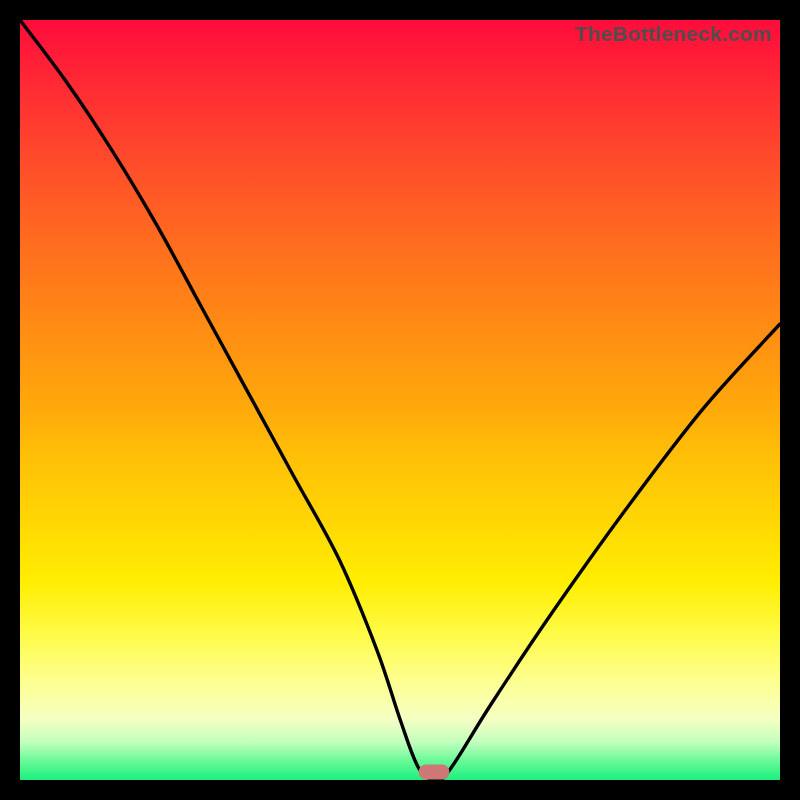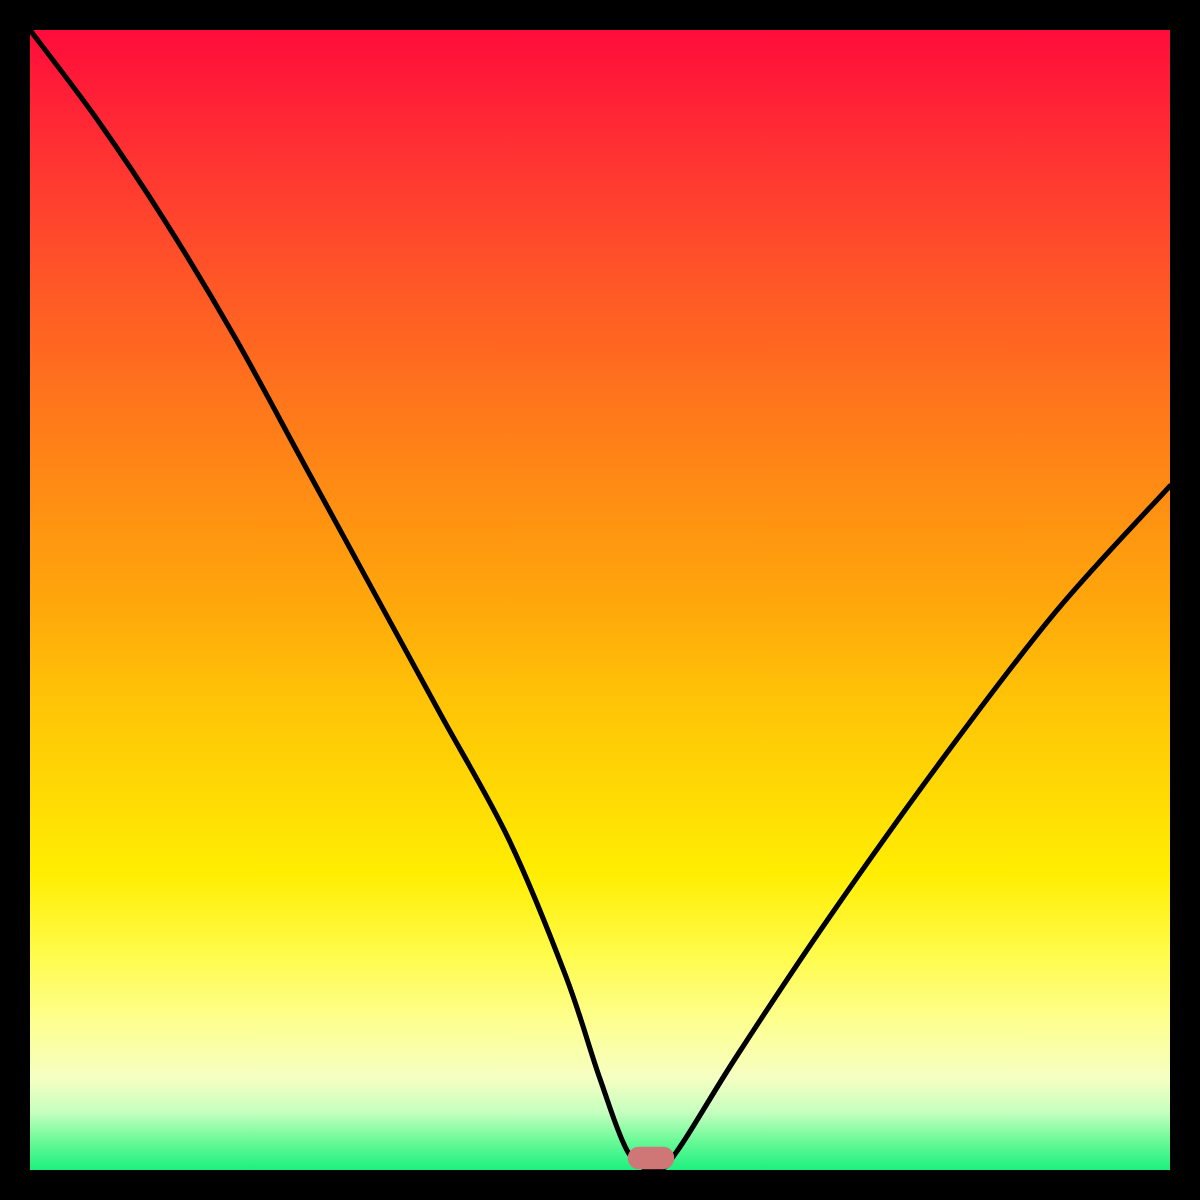"TheBottleneck.com" div.source-label { html: none -> <div>TheBottleneck.com</div> }
